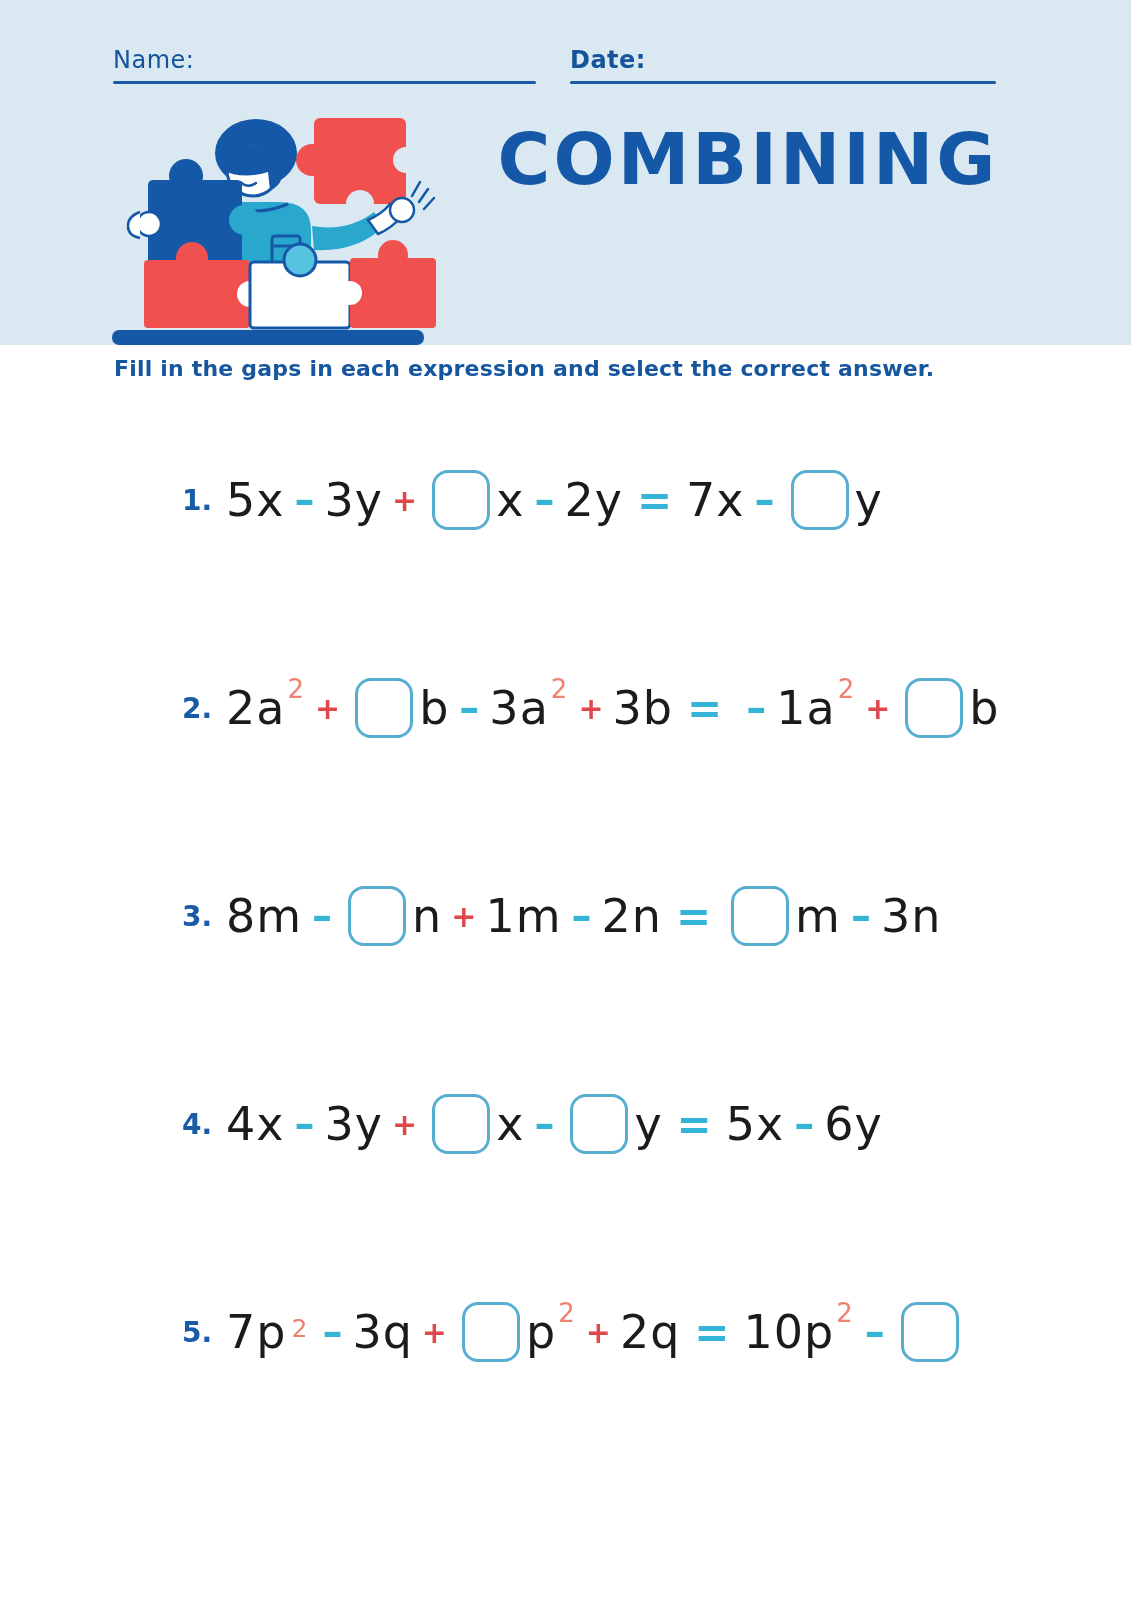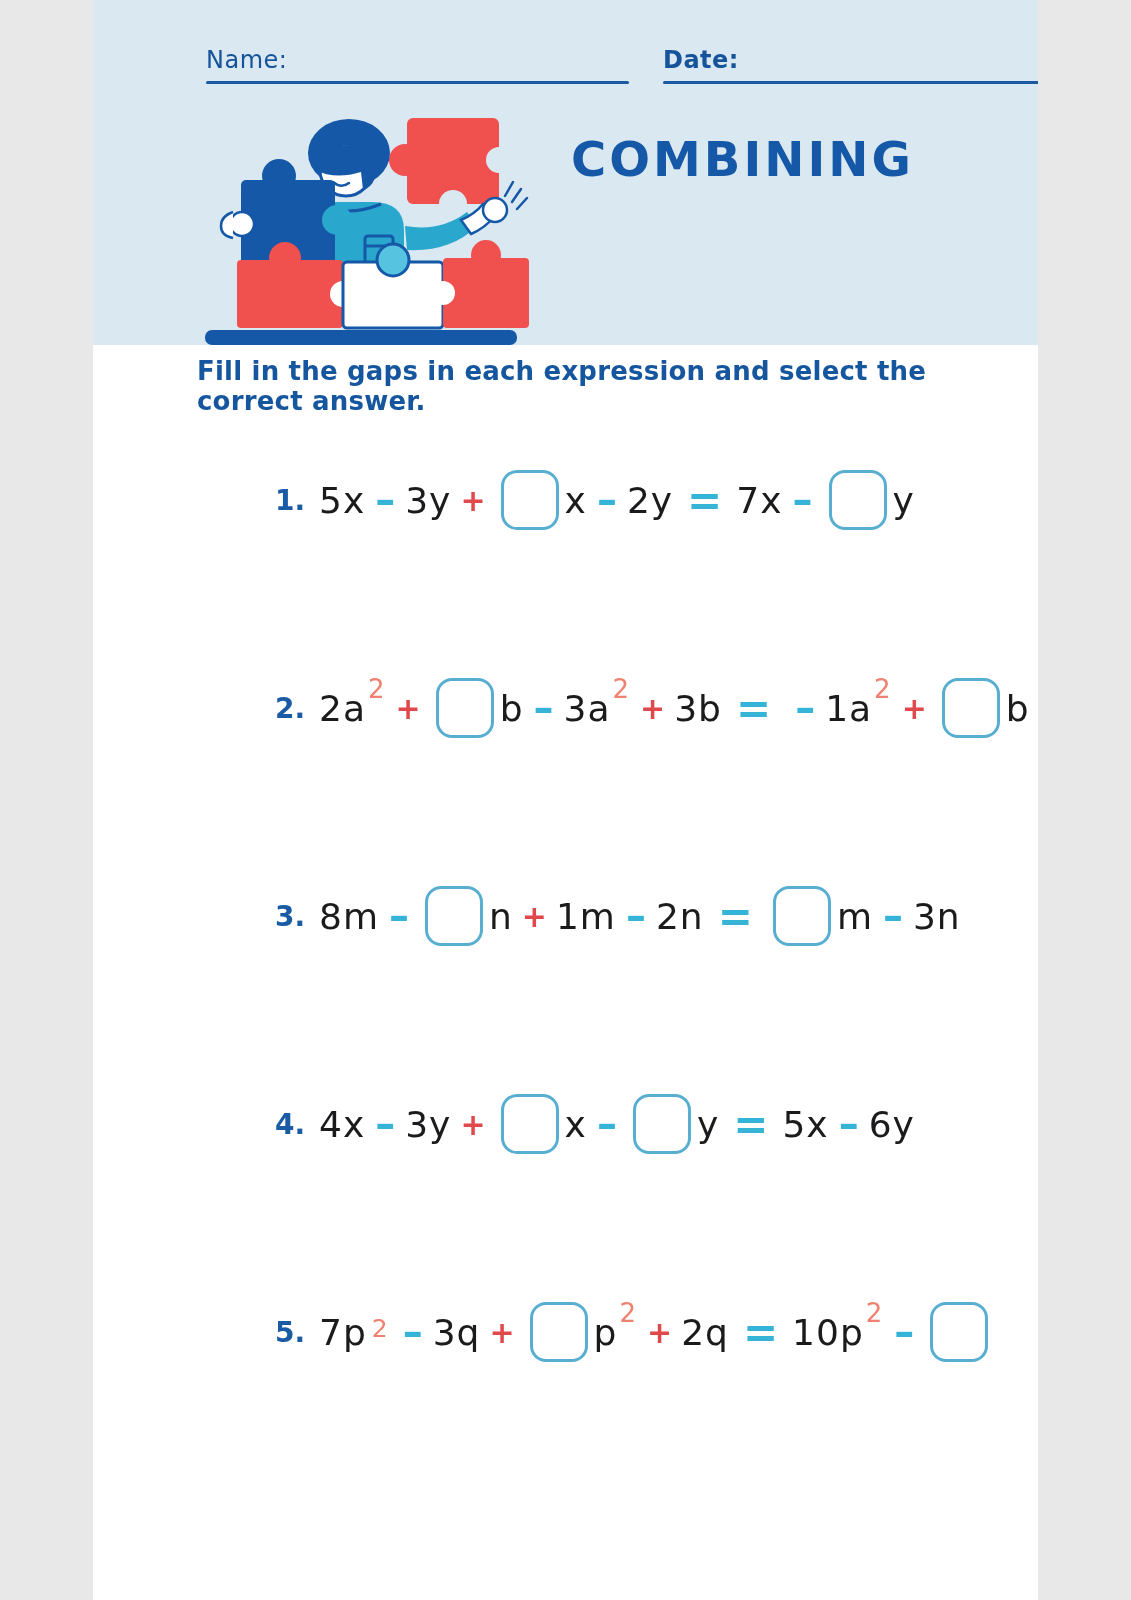"Name:" .page { width: 945px -> 1131px }
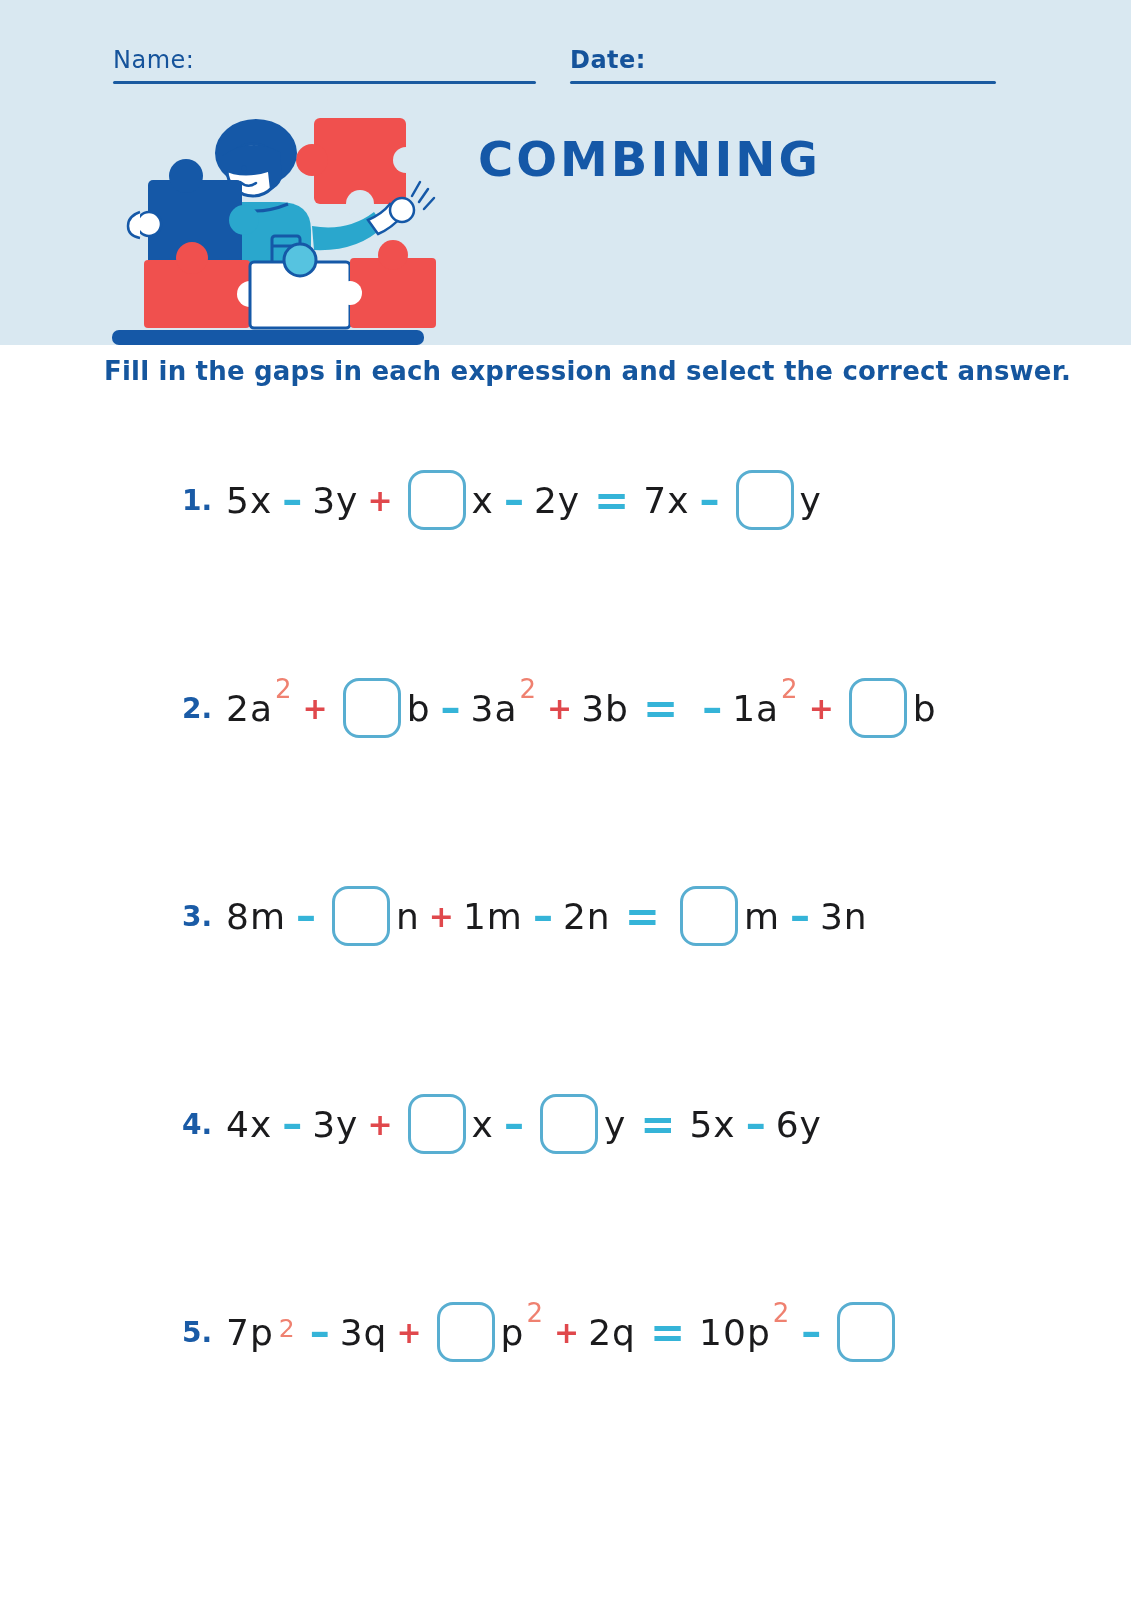"COMBINING" .title { font-size: 48px -> 72px; text-align: none -> center }
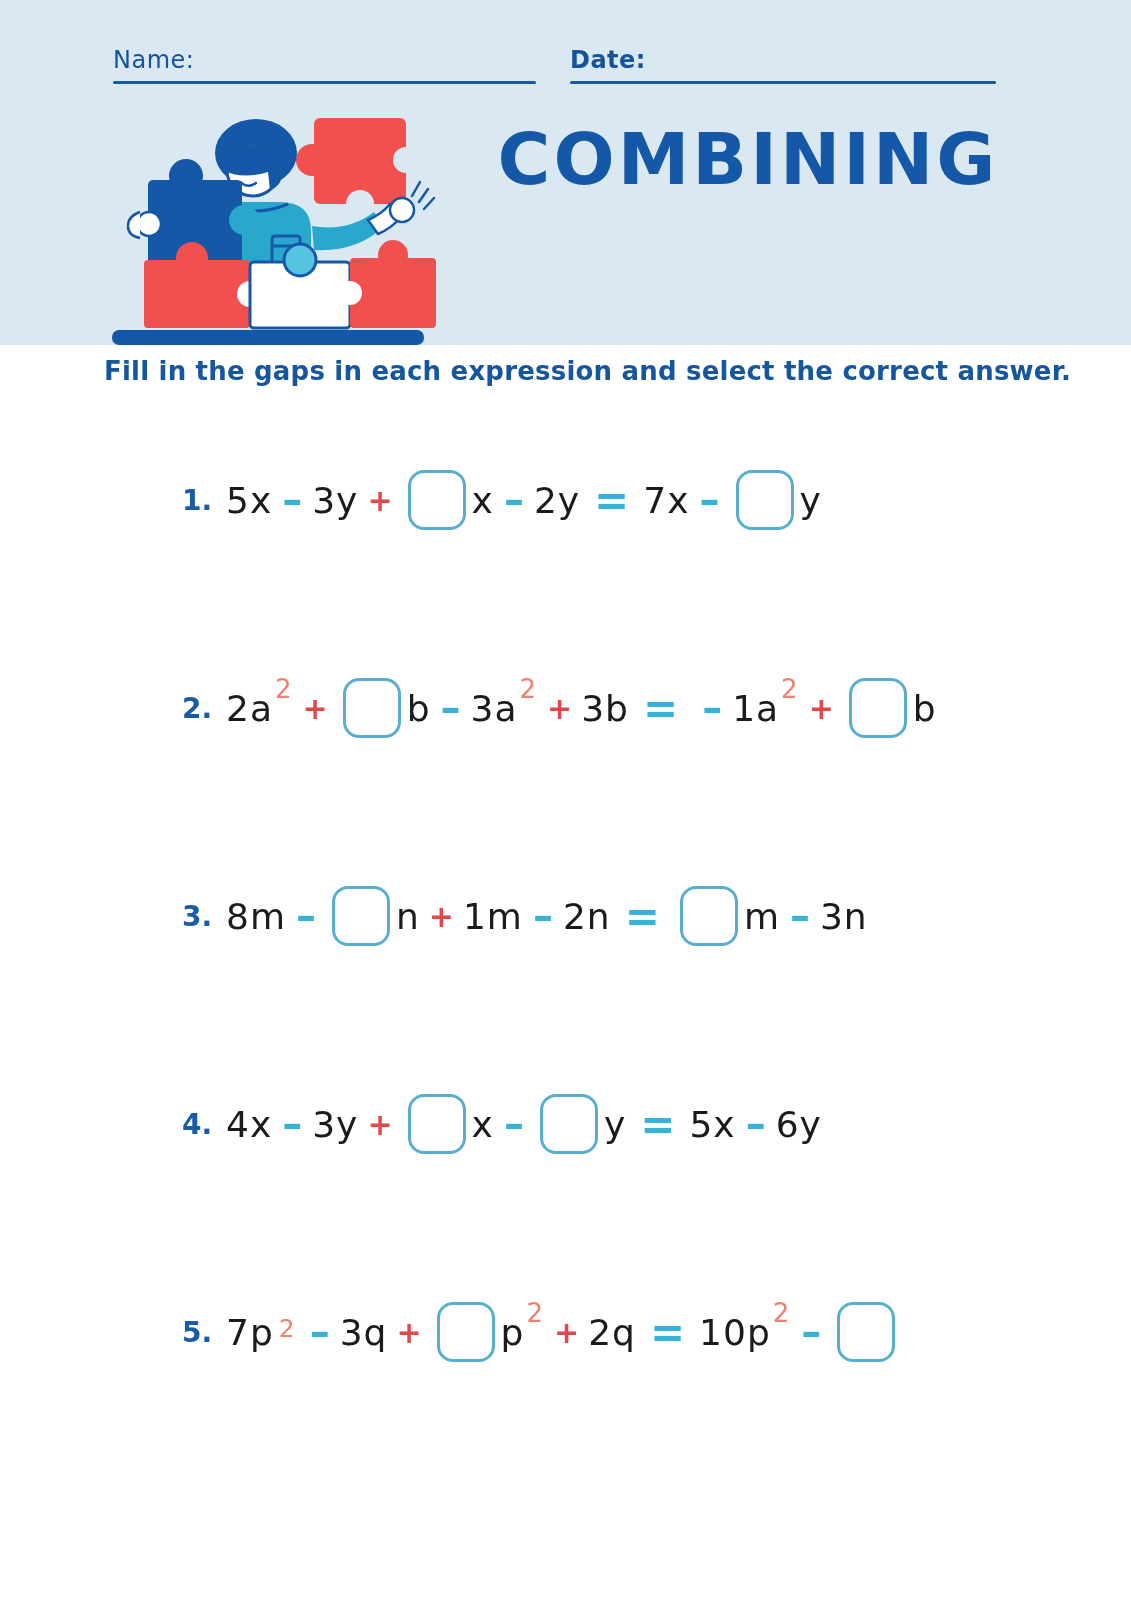"Fill in the gaps in" .instruction { font-size: 26px -> 22px; left: 104px -> 114px }
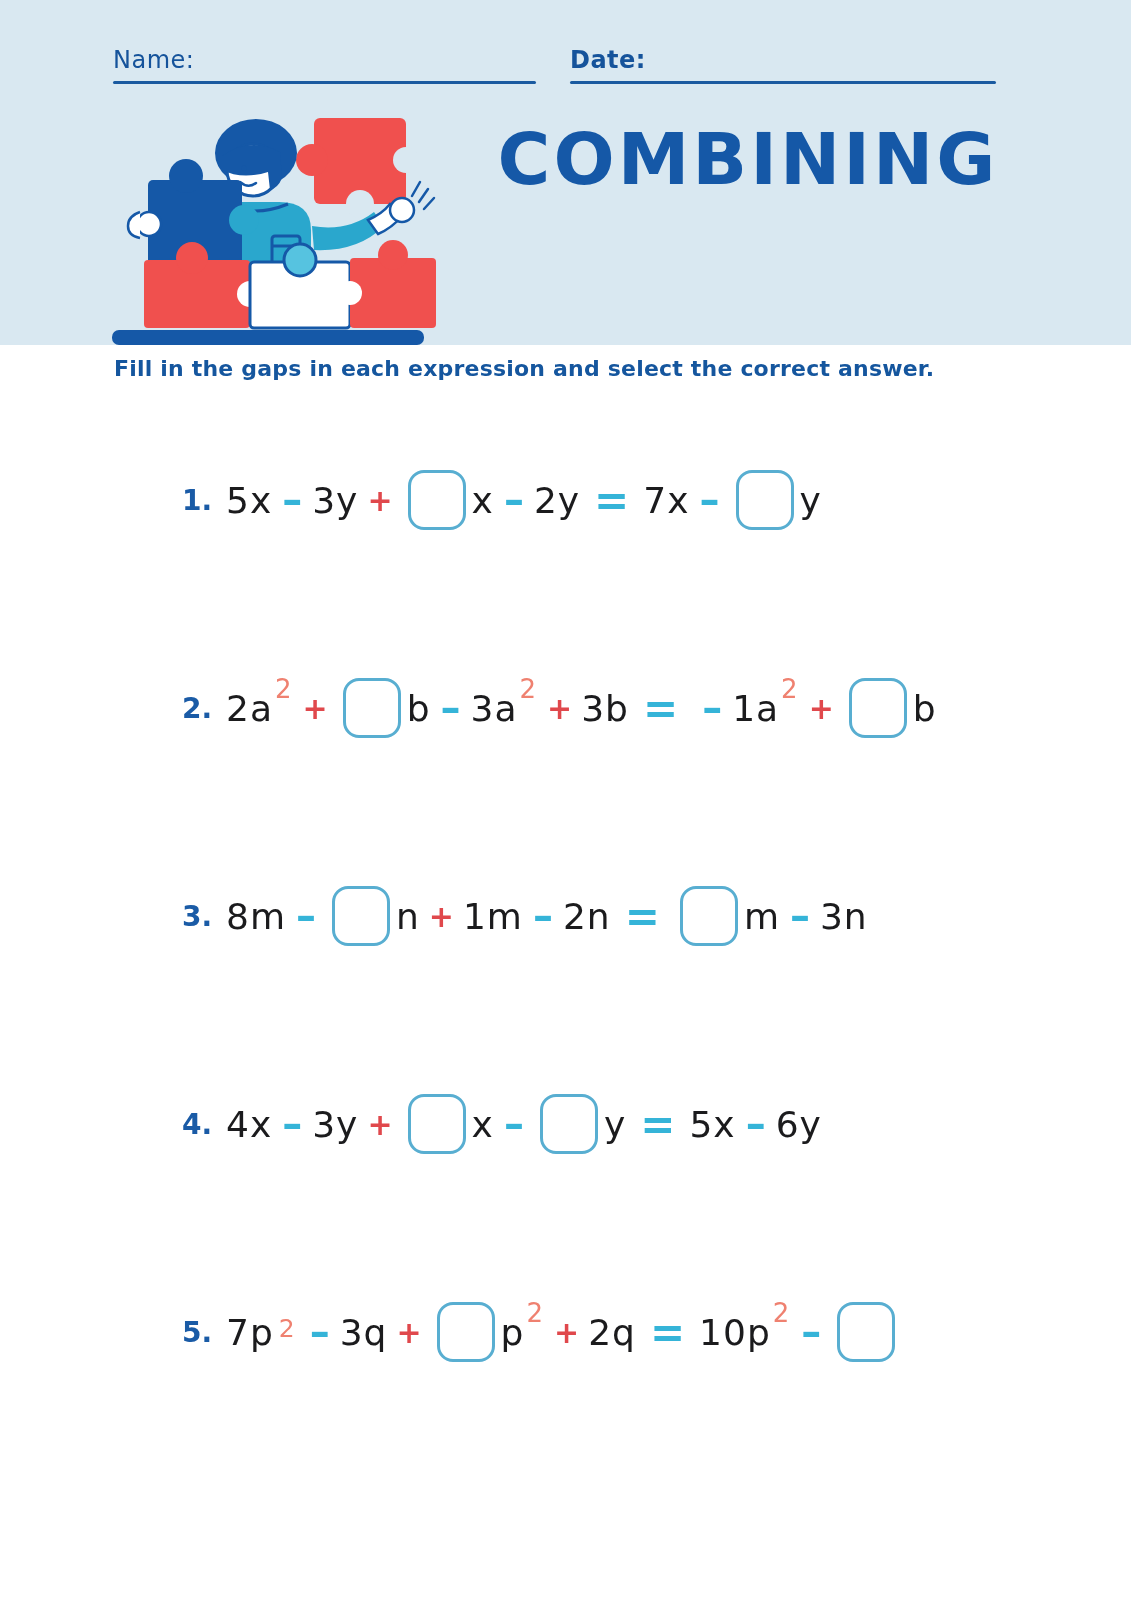"5x" .tok-term { font-size: 36px -> 46px }
